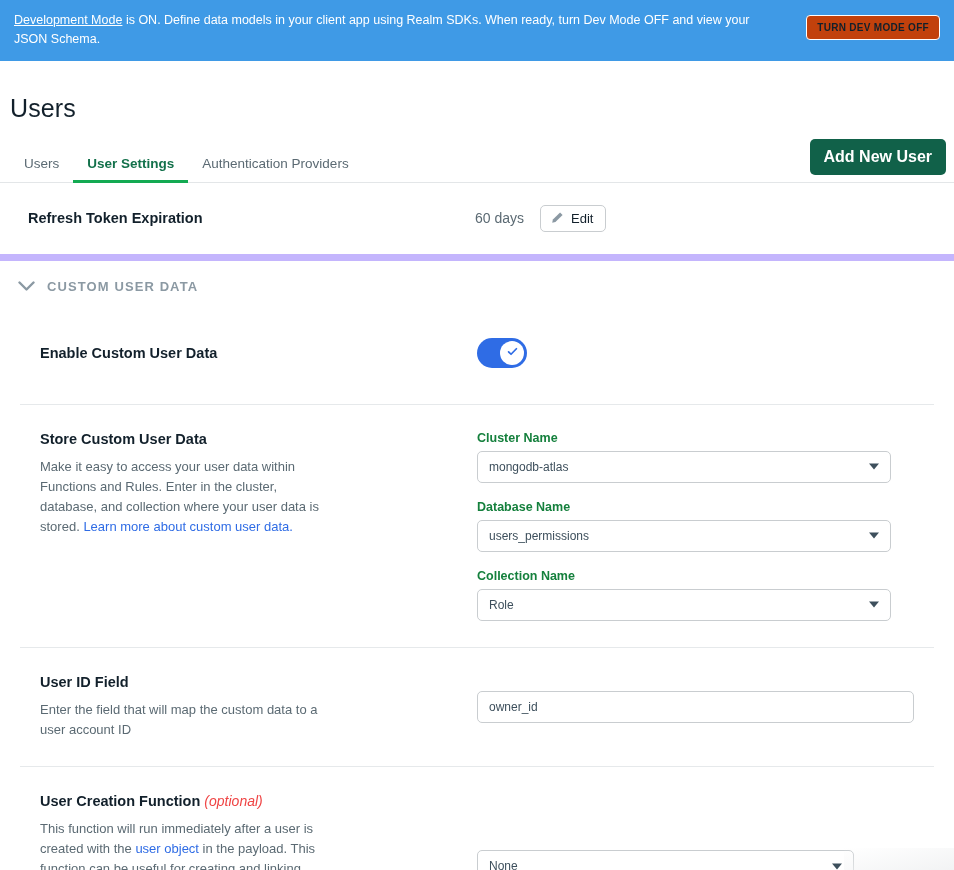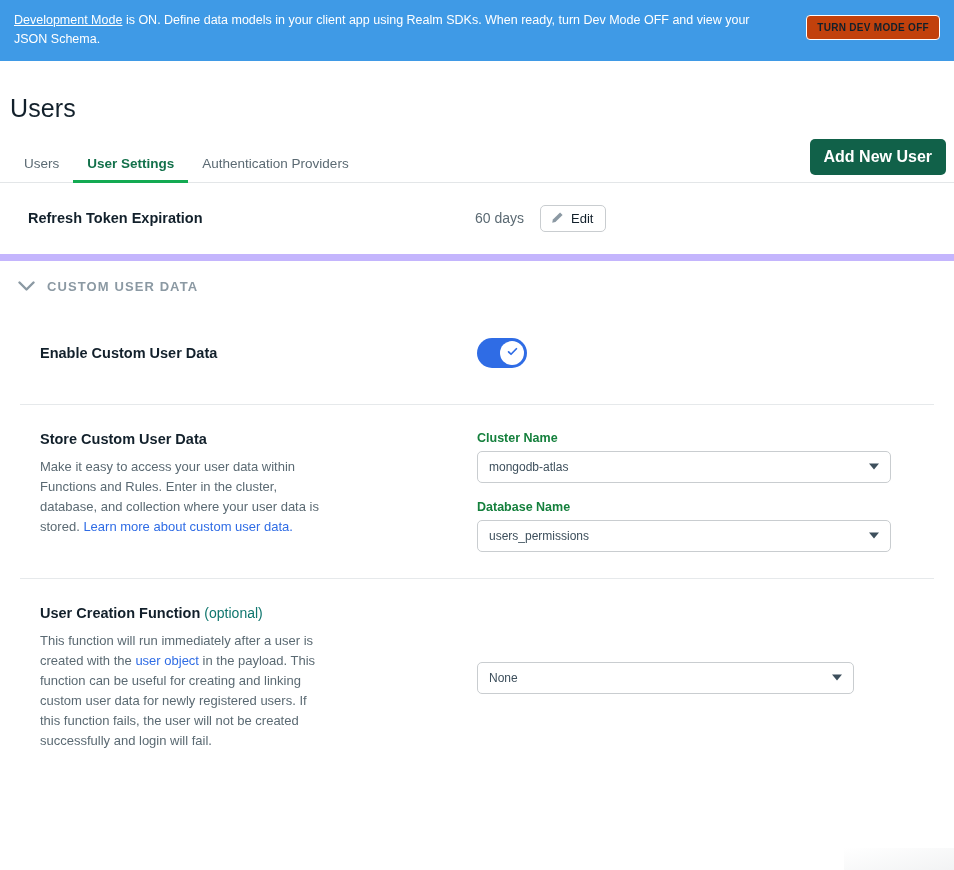"Collection Name" div.field { html: none -> <div> <div>Collection Name</div> <div> <span>Role</span> <span> <svg> <path></path> </svg> </span> </div> </div> }
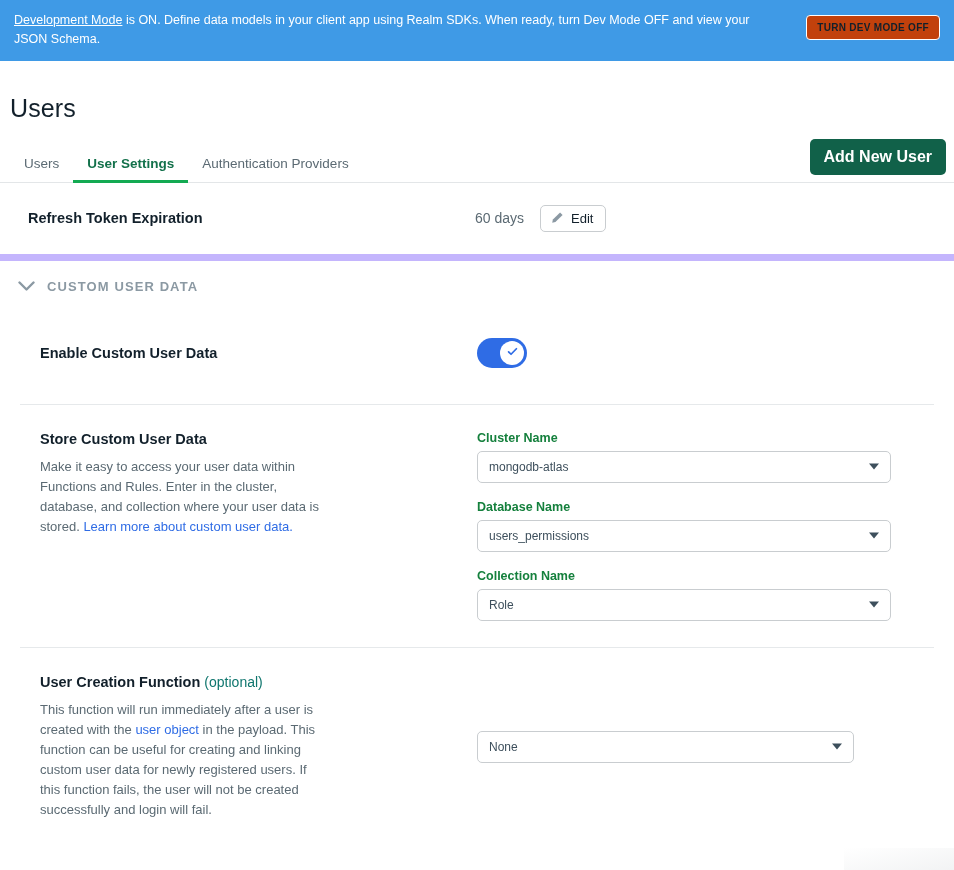"User ID Field" div.row { html: none -> <div> <div> <div>User ID Field</div> <div>Enter the field that will map the custom data to a user account ID</div> </div> <div> <div> <span>owner_id</span> </div> </div> </div> }
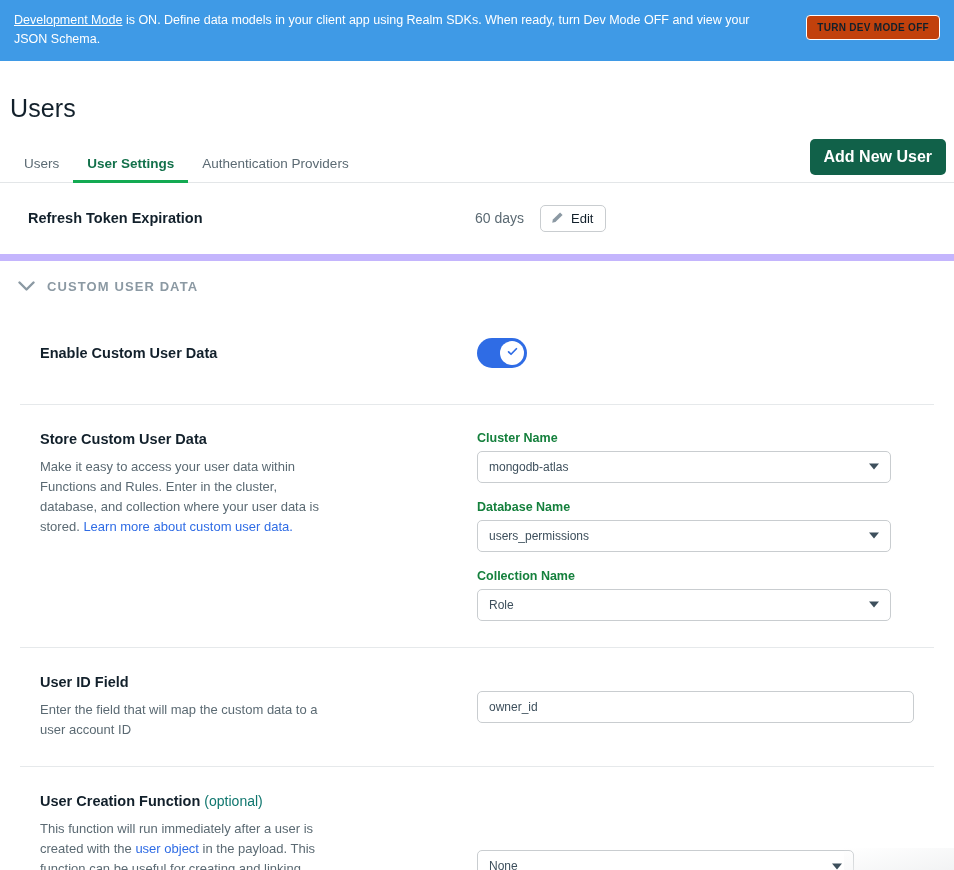"(optional)" .optional { color: #0f766e -> #ef4444; font-style: none -> italic }
